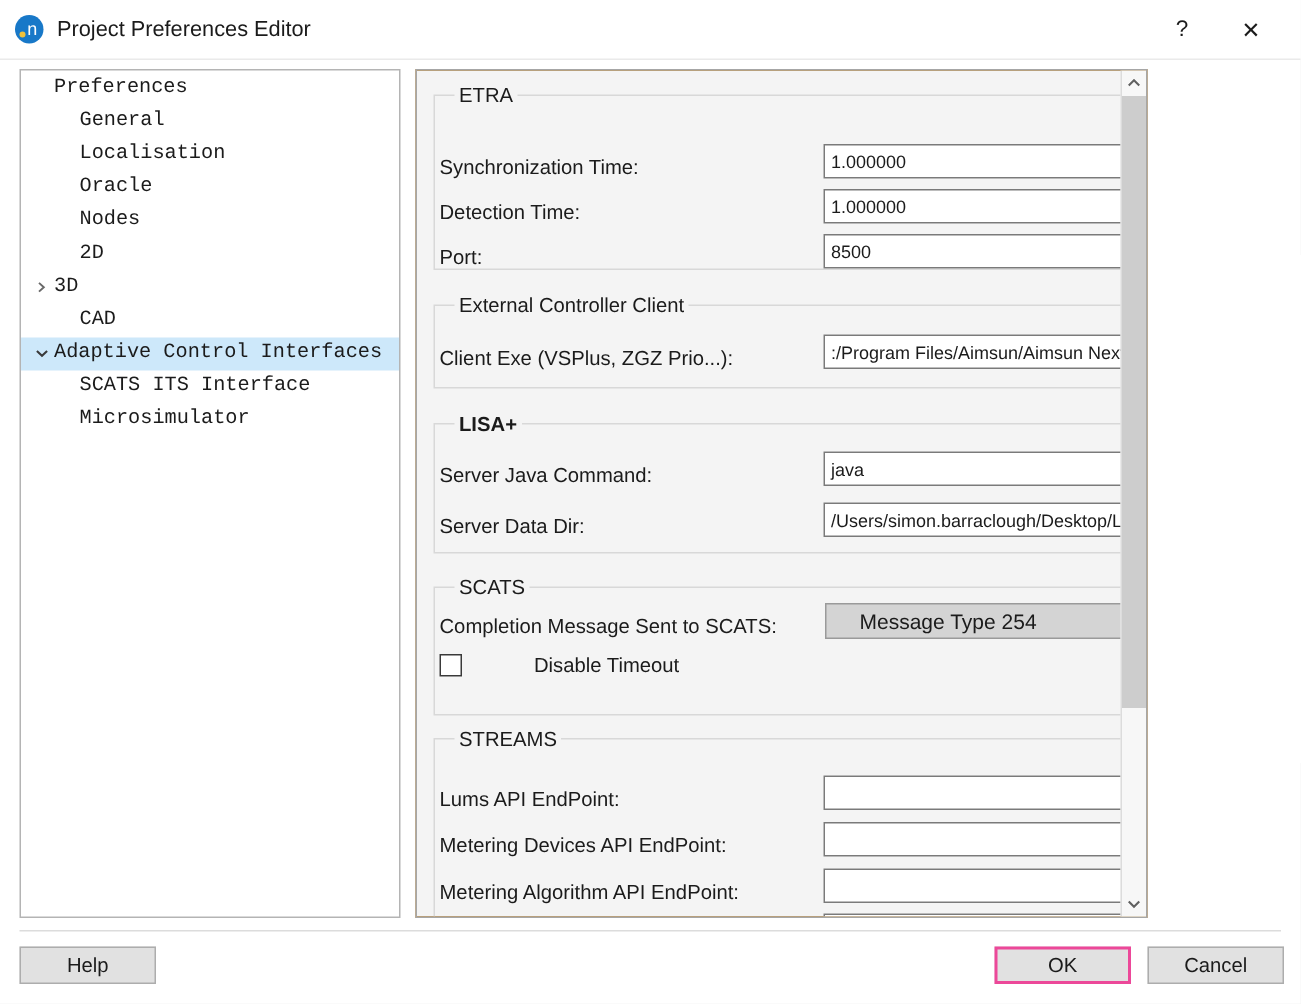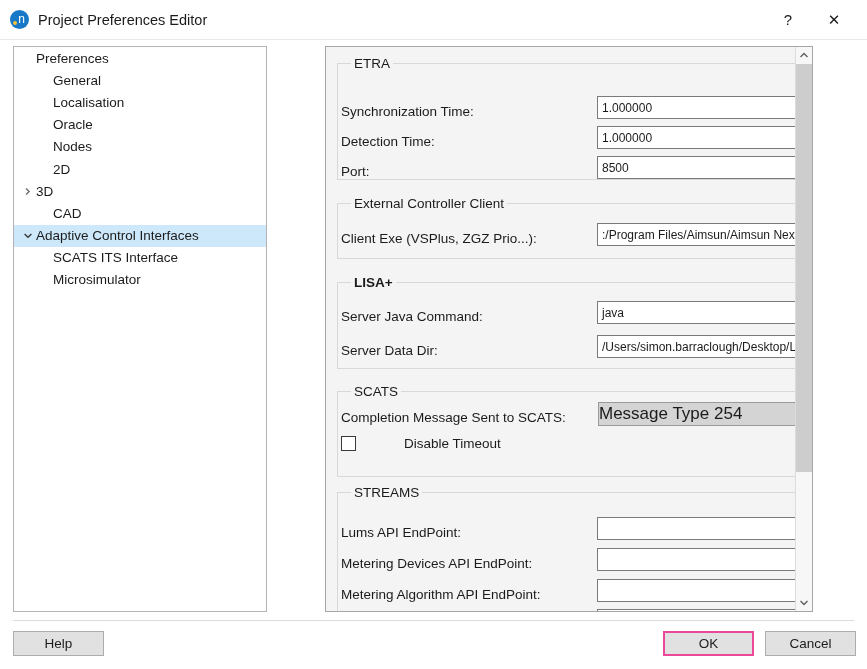"Preferences" .tree-label { font-family: none -> Liberation Mono, monospace }
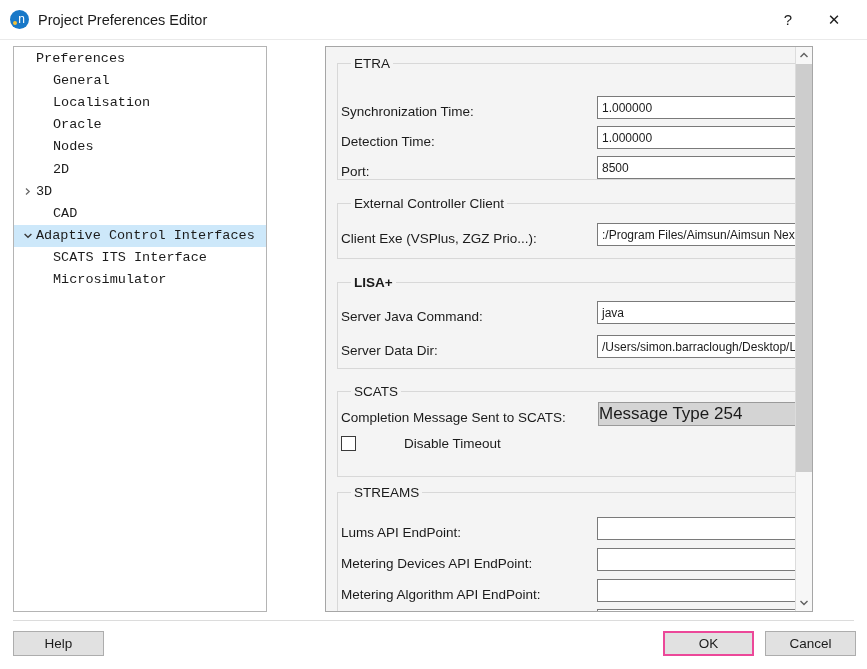"ETRA" #content-panel { margin-left: 48px -> none }
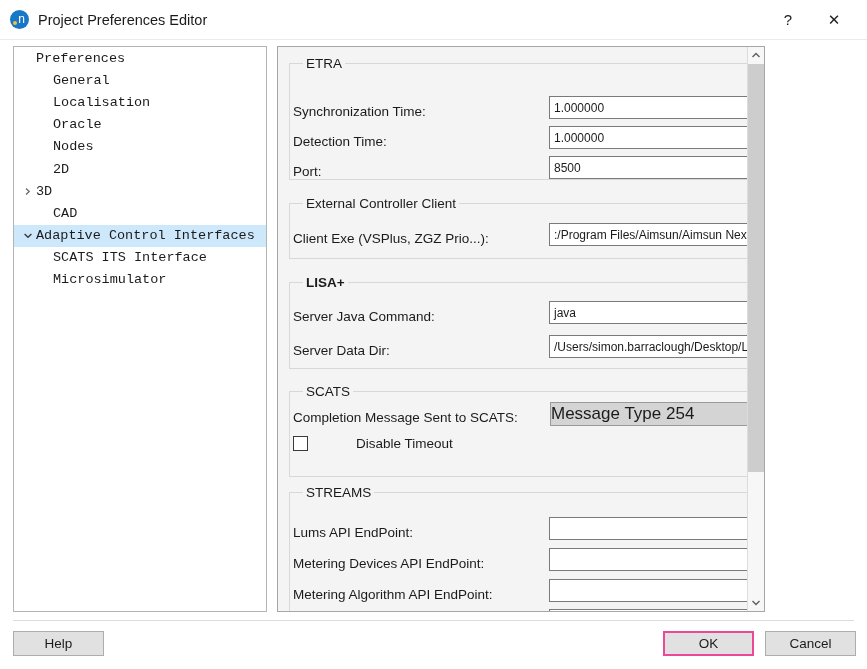"Message Type 254" .combo { font-size: 17px -> 14px; padding-left: 0 -> 22px }
